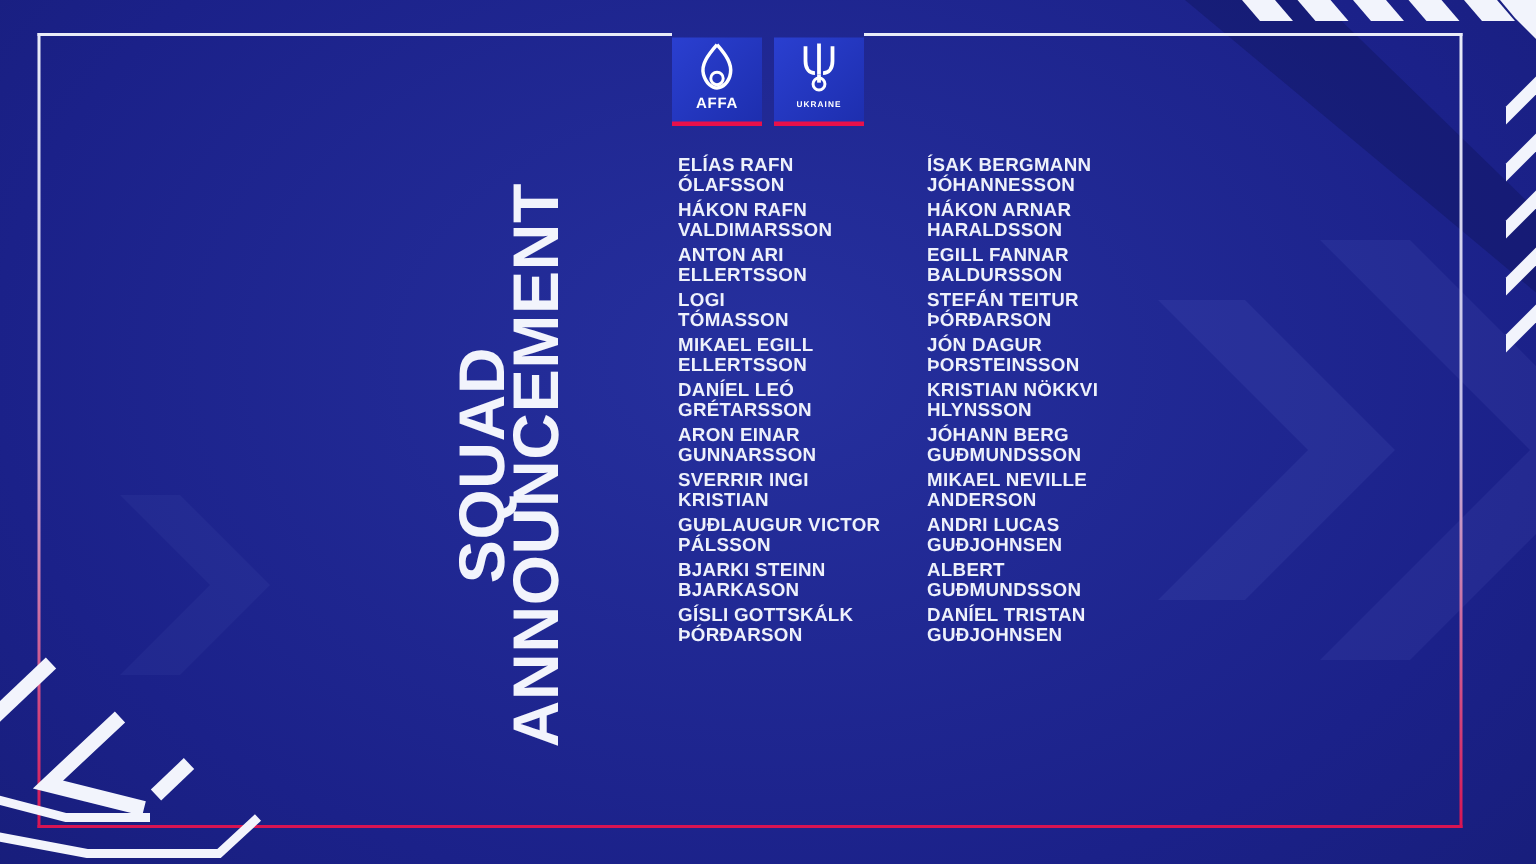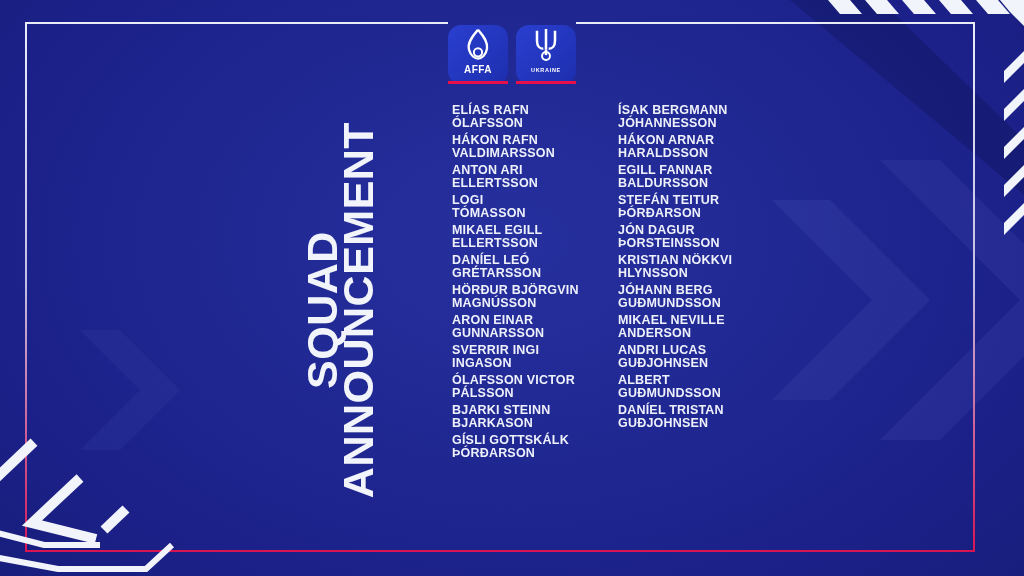"AFFA" .tile { border-radius: 13px -> none }
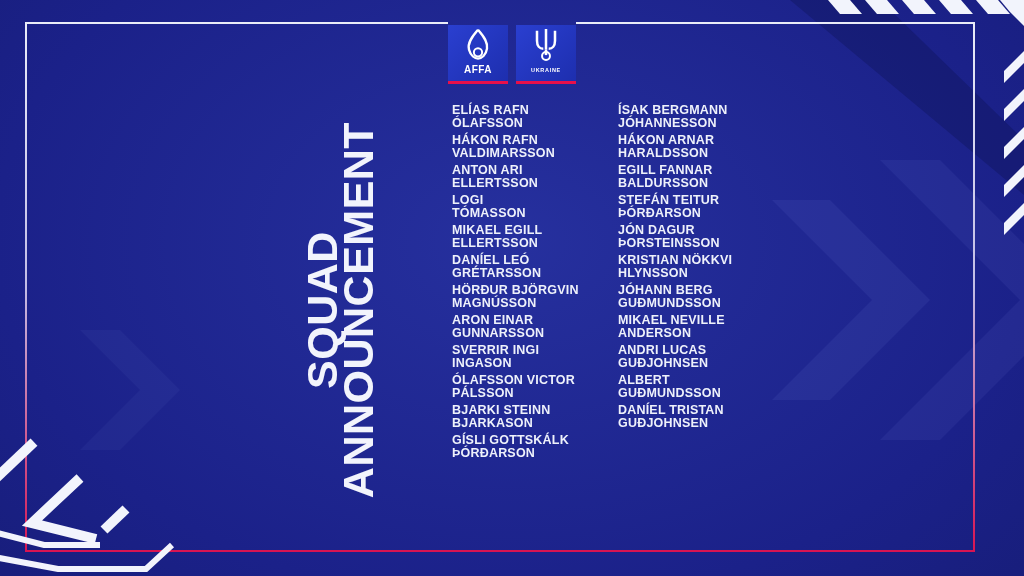"HÖRÐUR BJÖRGVIN" div.player { html: <div> <div>HÖRÐUR BJÖRGVIN</div> <div>MAGNÚSSON</div> </div> -> none }
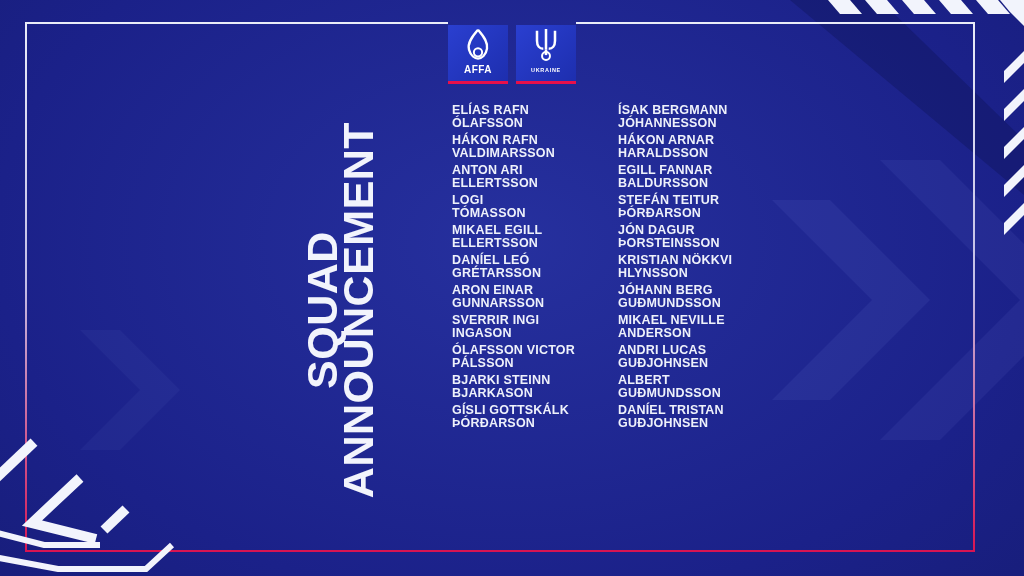"INGASON" div { text: INGASON -> KRISTIAN }
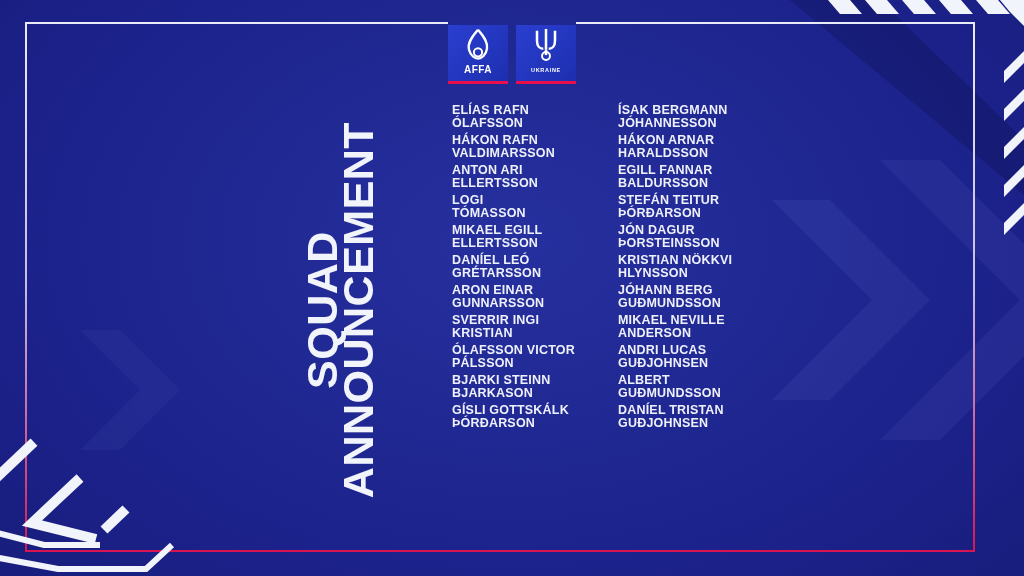"ÓLAFSSON VICTOR" div { text: ÓLAFSSON -> GUÐLAUGUR }
